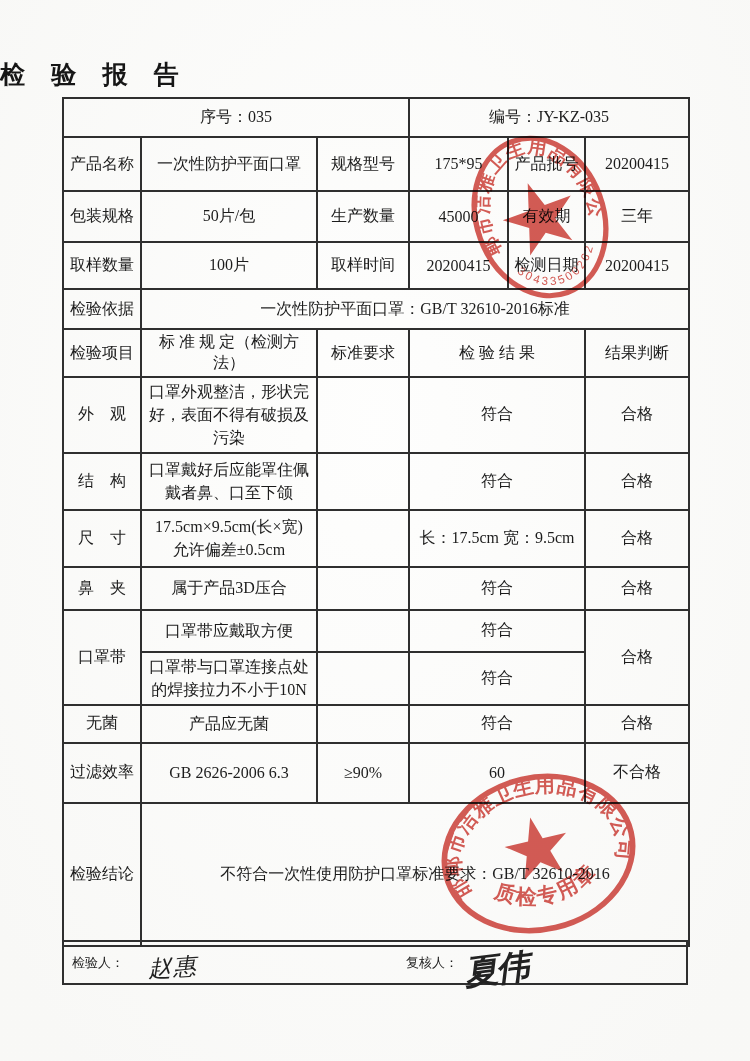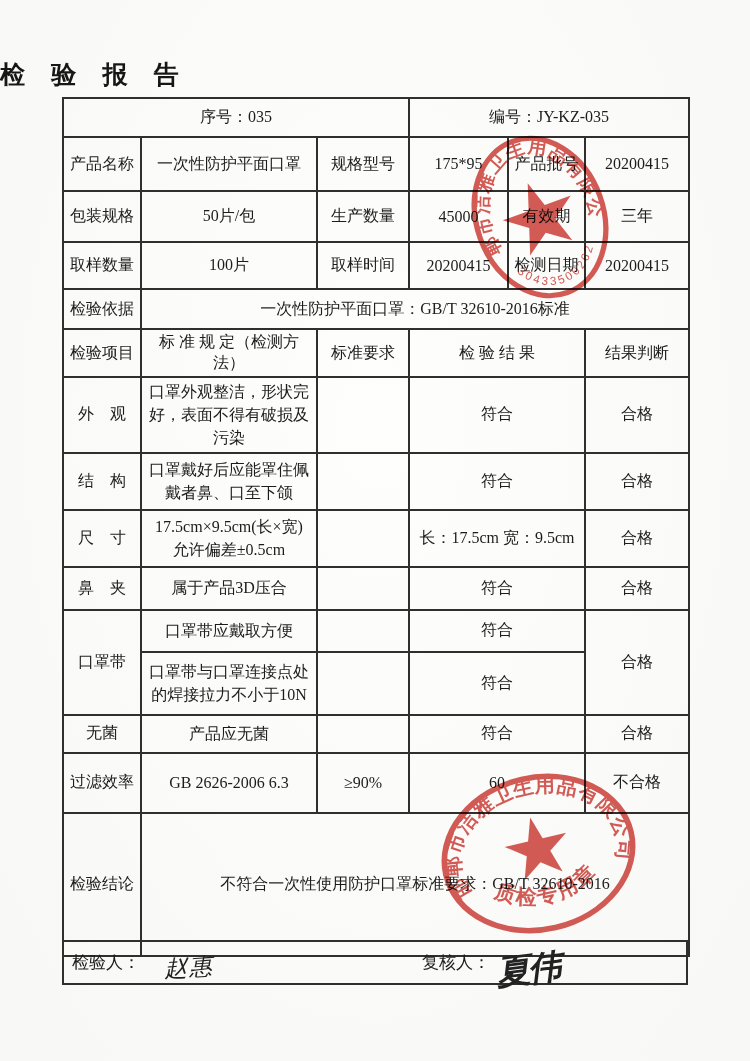"口罩带与口罩连接点处的焊接拉力不小于10N" tr { height: 63px -> 53px }
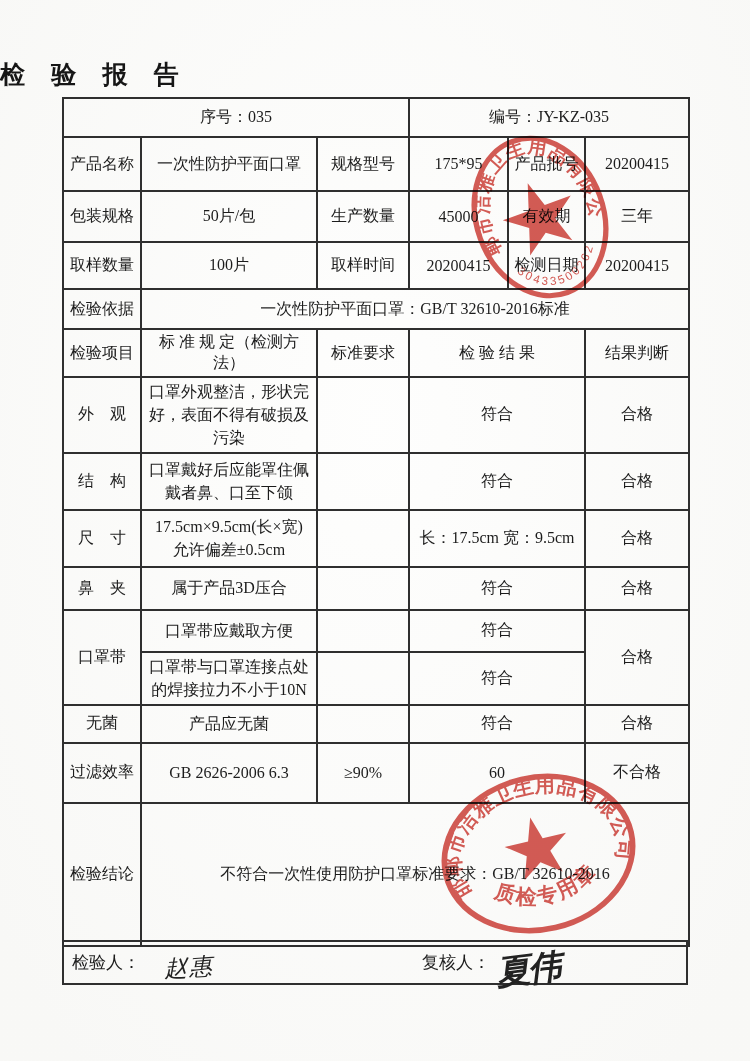"检验人：" .sigbox .slabel { font-size: 17px -> 13px }
